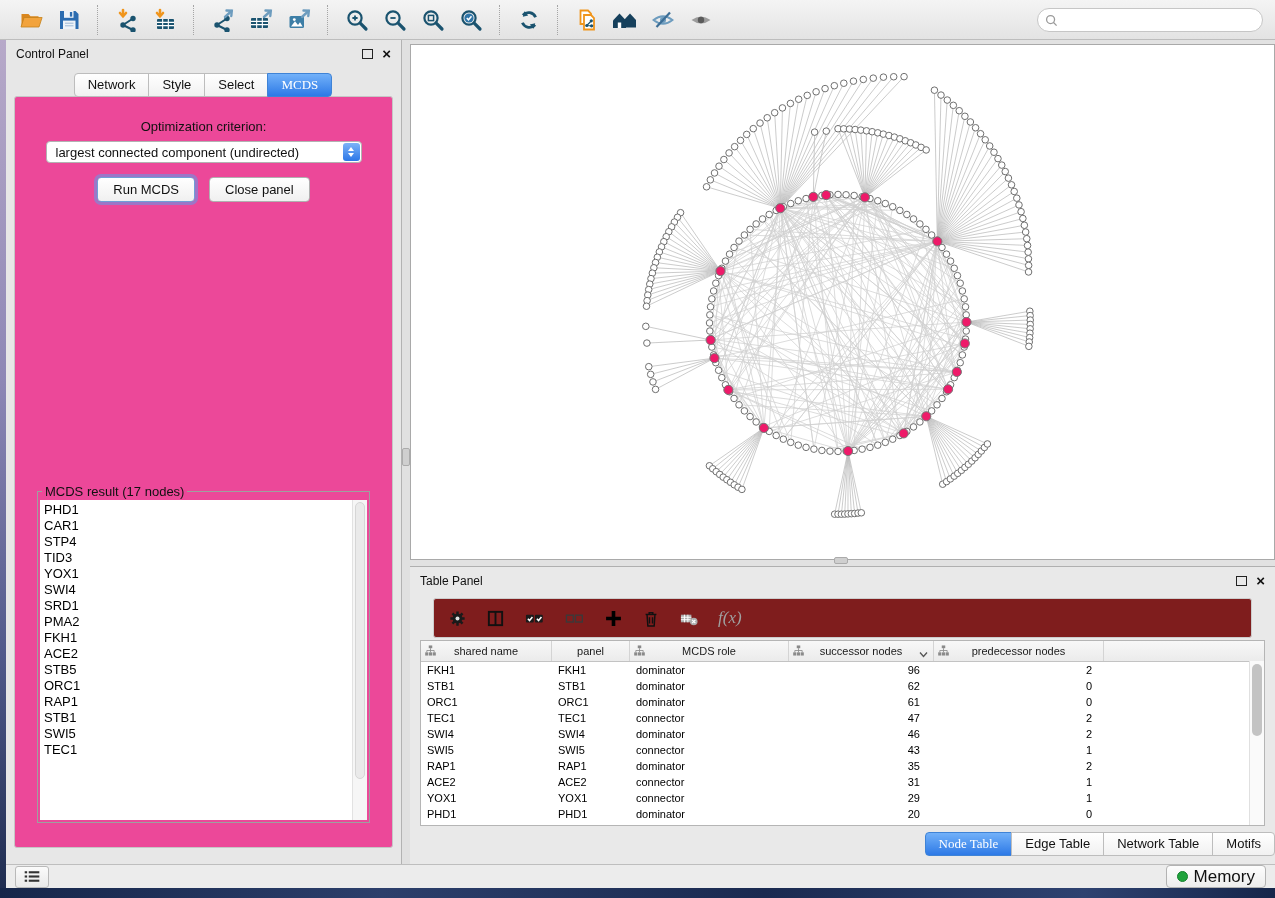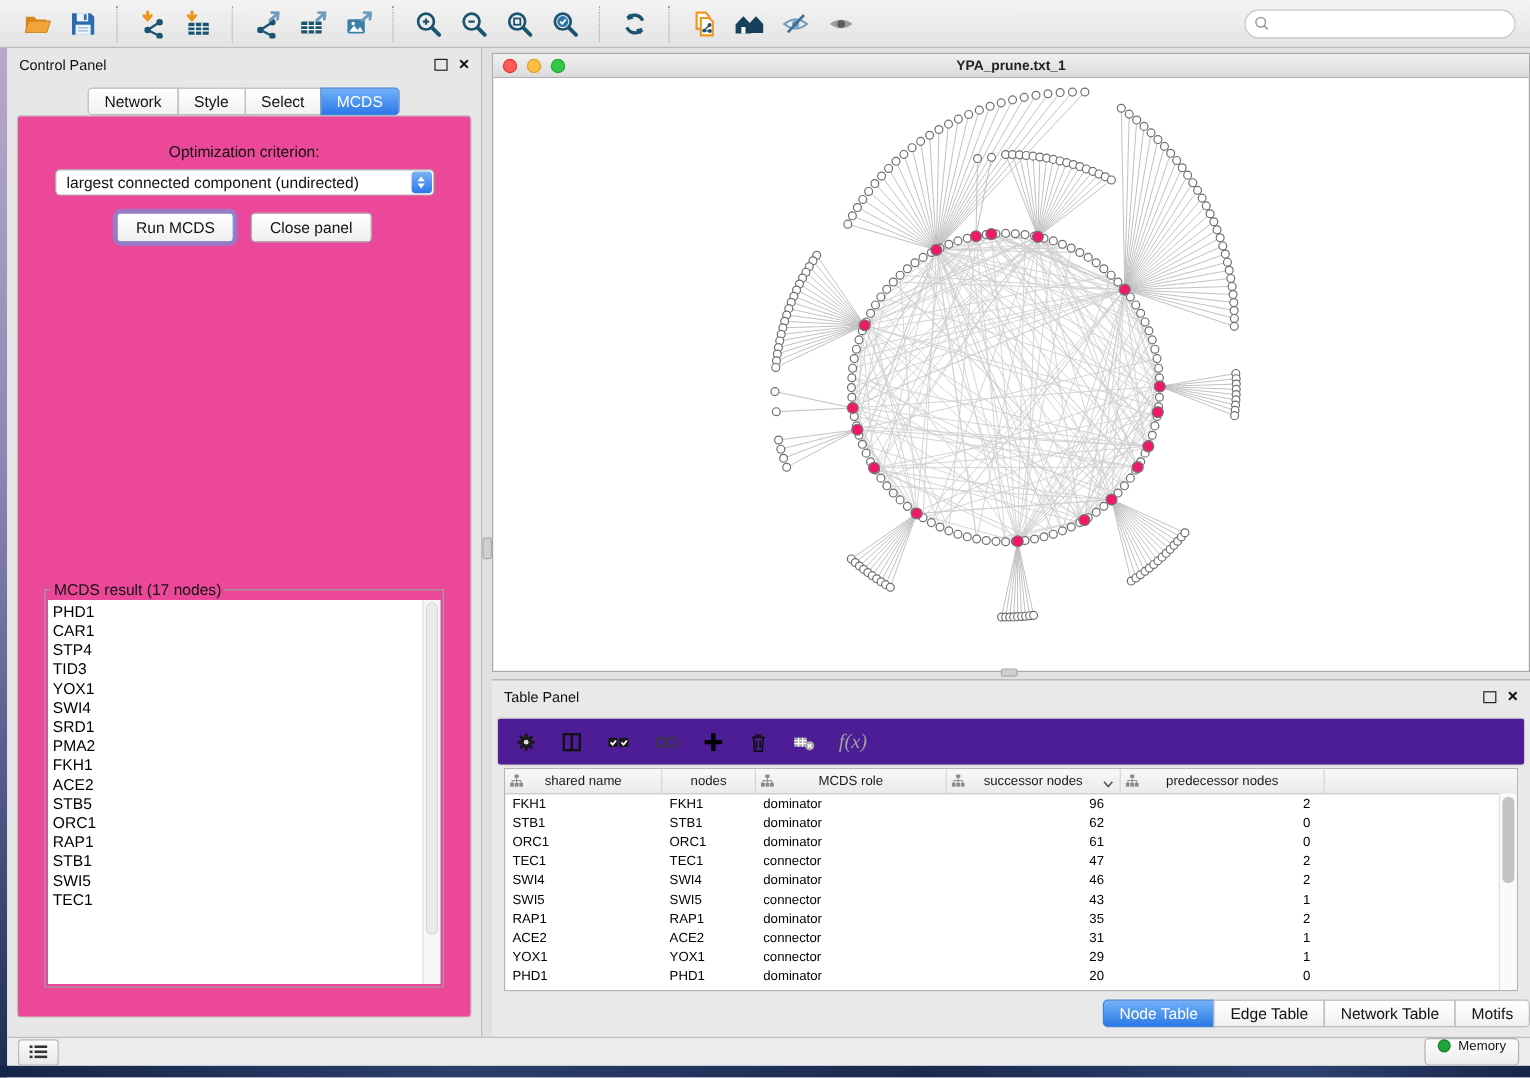"YPA_prune.txt_1" div.net-title { html: <div> <span>YPA_prune.txt_1</span> <span> <span></span> <span></span> <span></span> </span> </div> -> none }
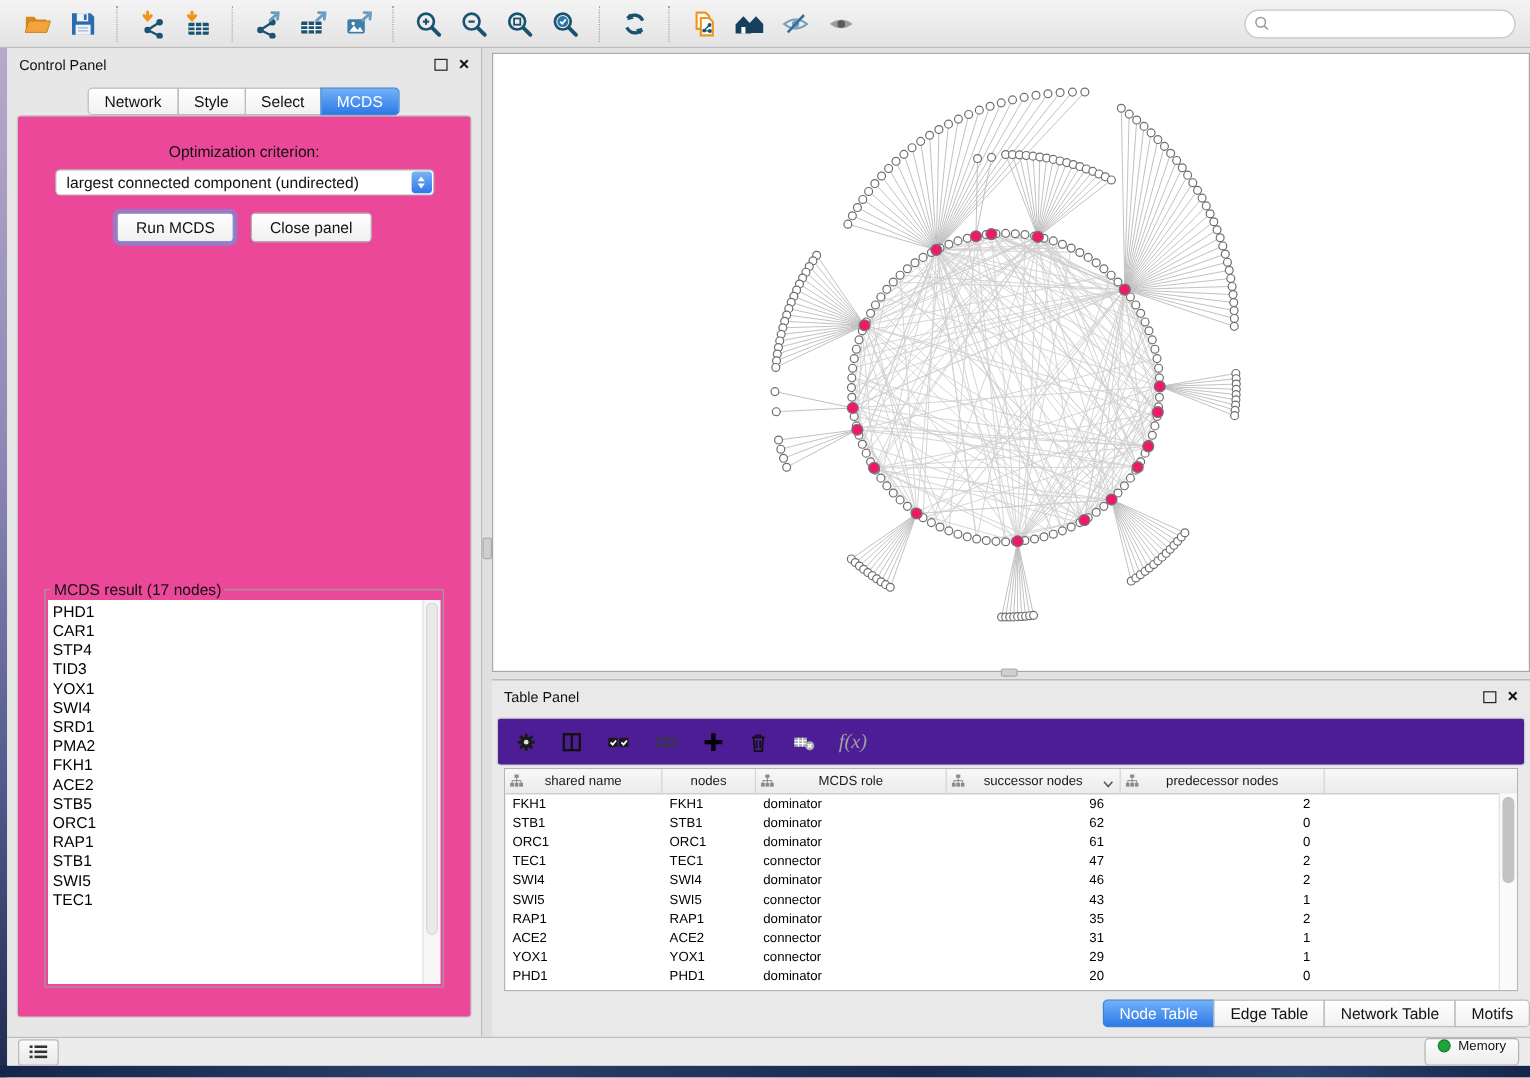"MCDS" .seg.active { font-family: none -> Liberation Serif, serif }
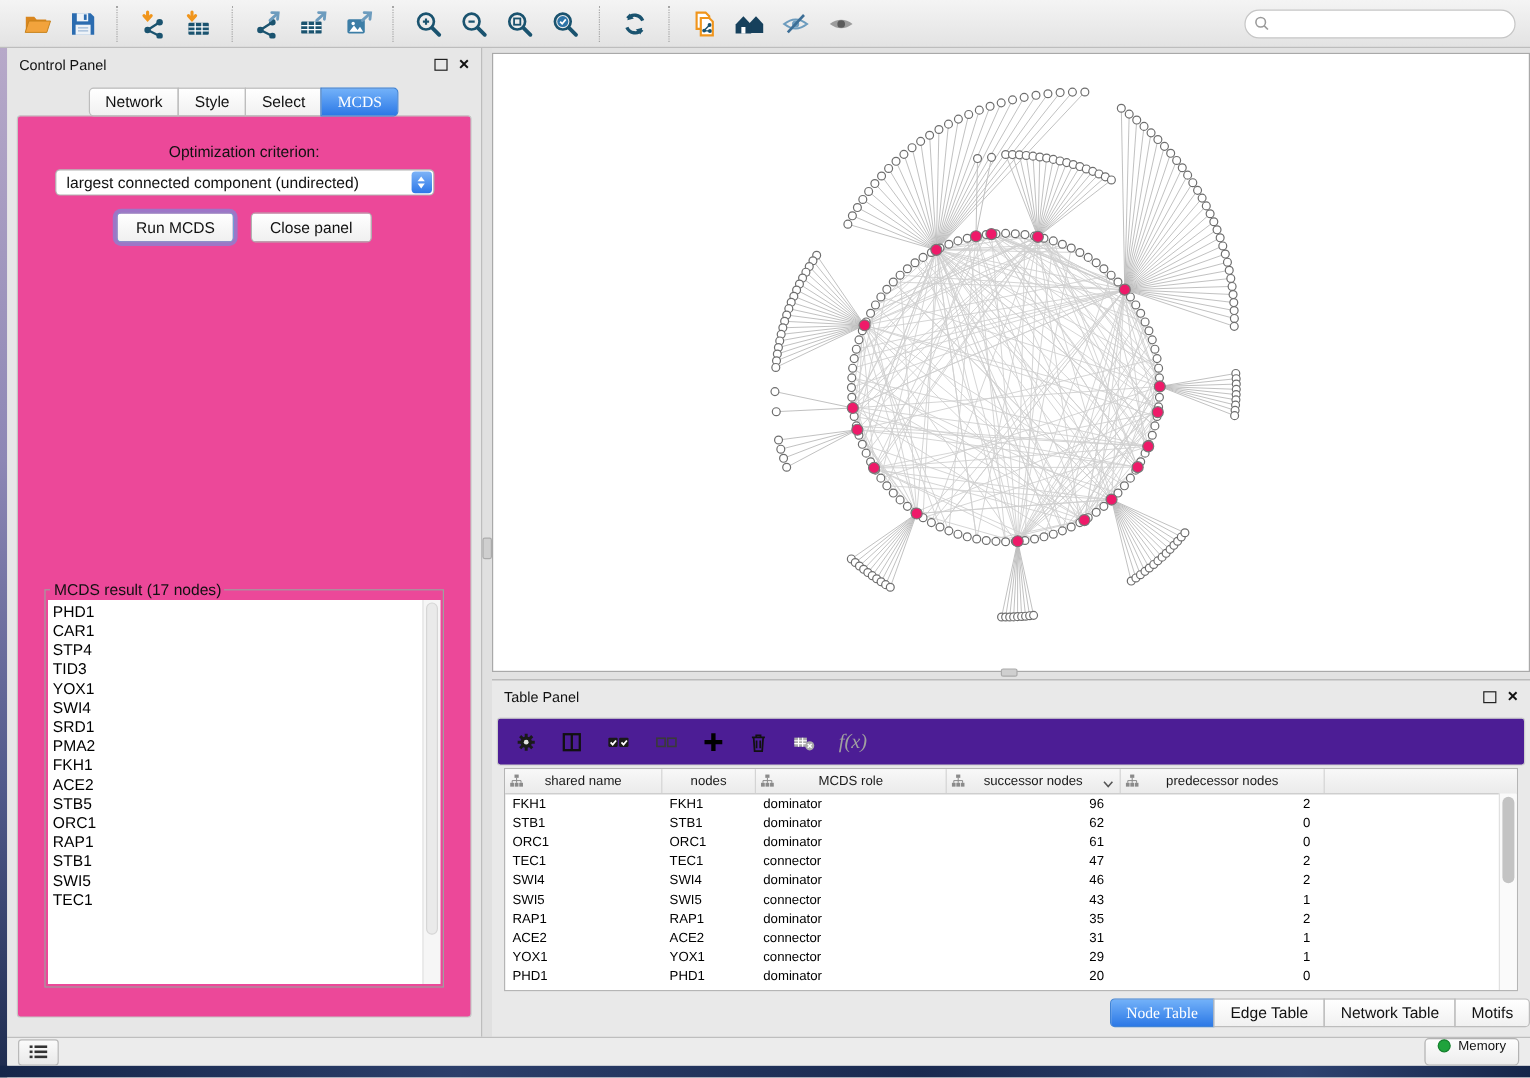"f(x)" .tp-toolbar { background: #4c1d95 -> #7f1d1d; margin: 3px 4px 0 -> 3px 23px 0 }
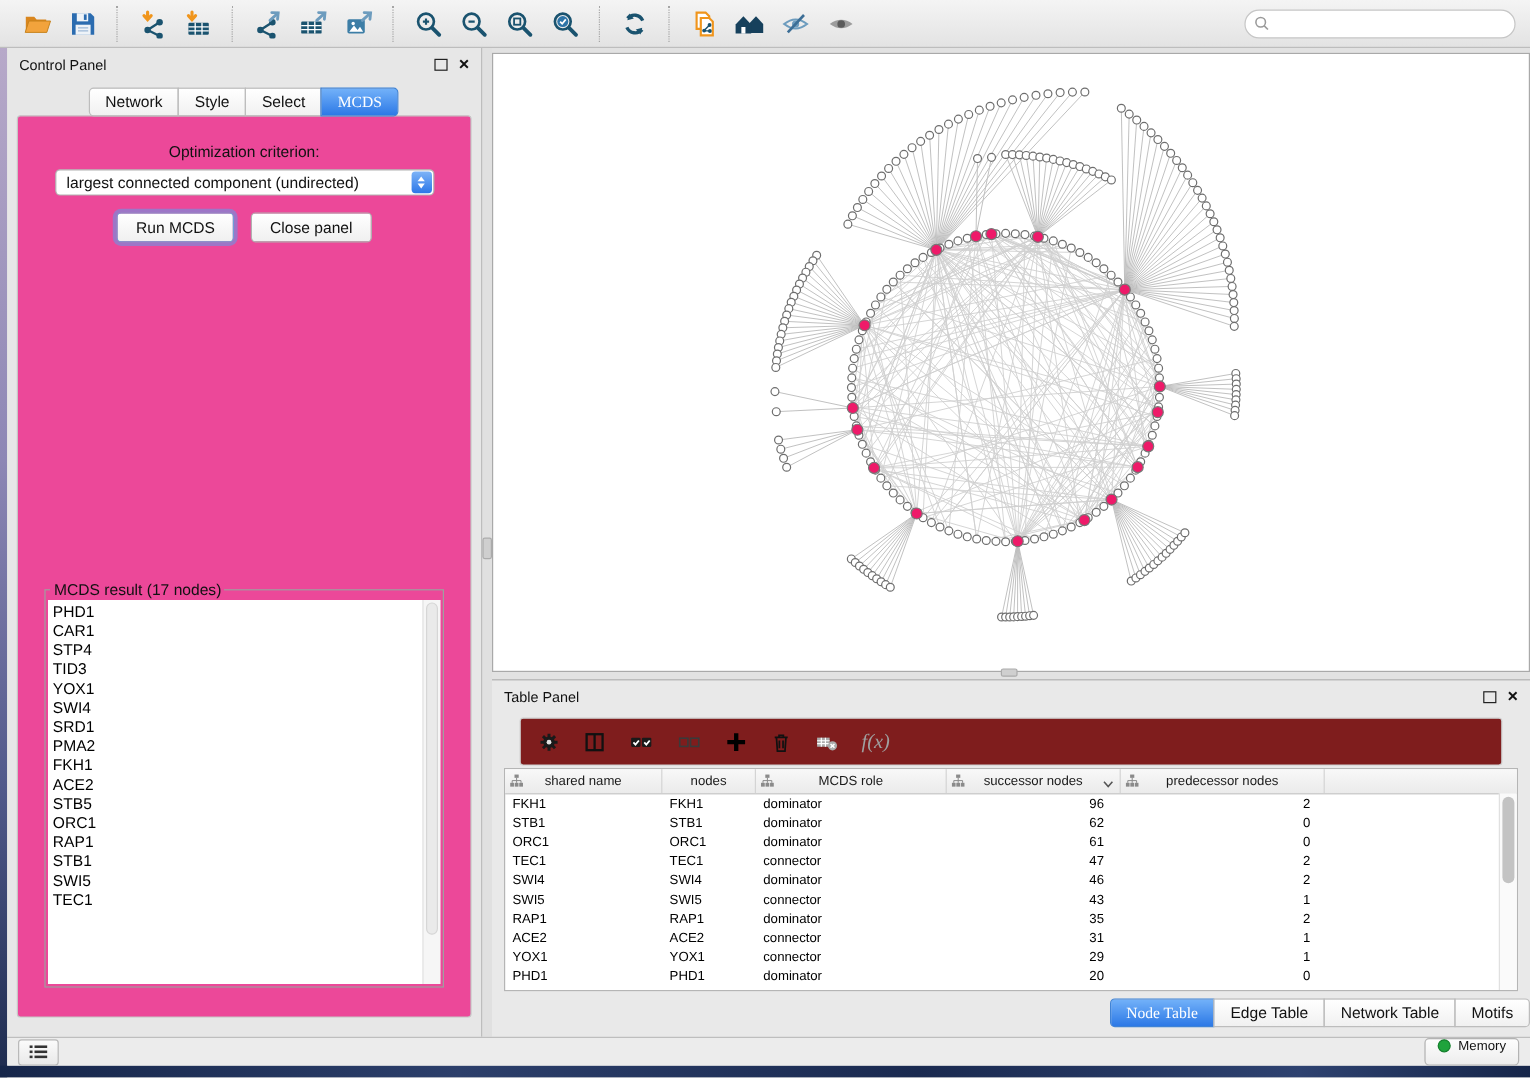"nodes" span { text: nodes -> panel }
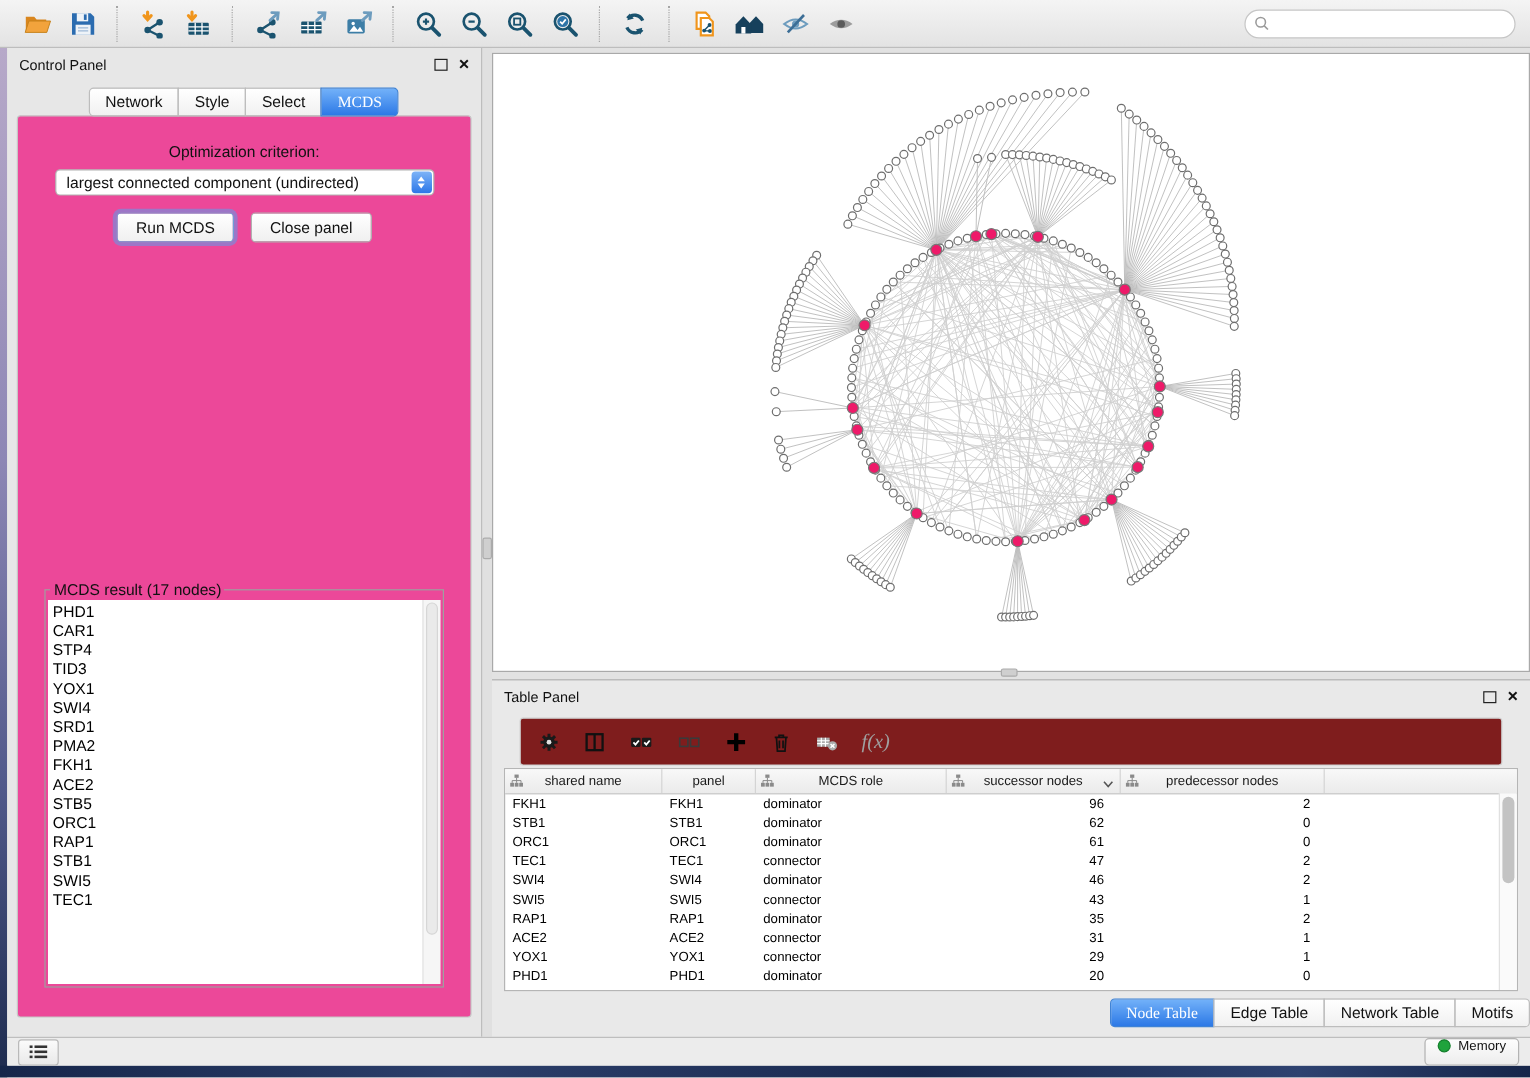"Memory" .memory-btn { align-items: none -> center; font-size: 11px -> 17px }
